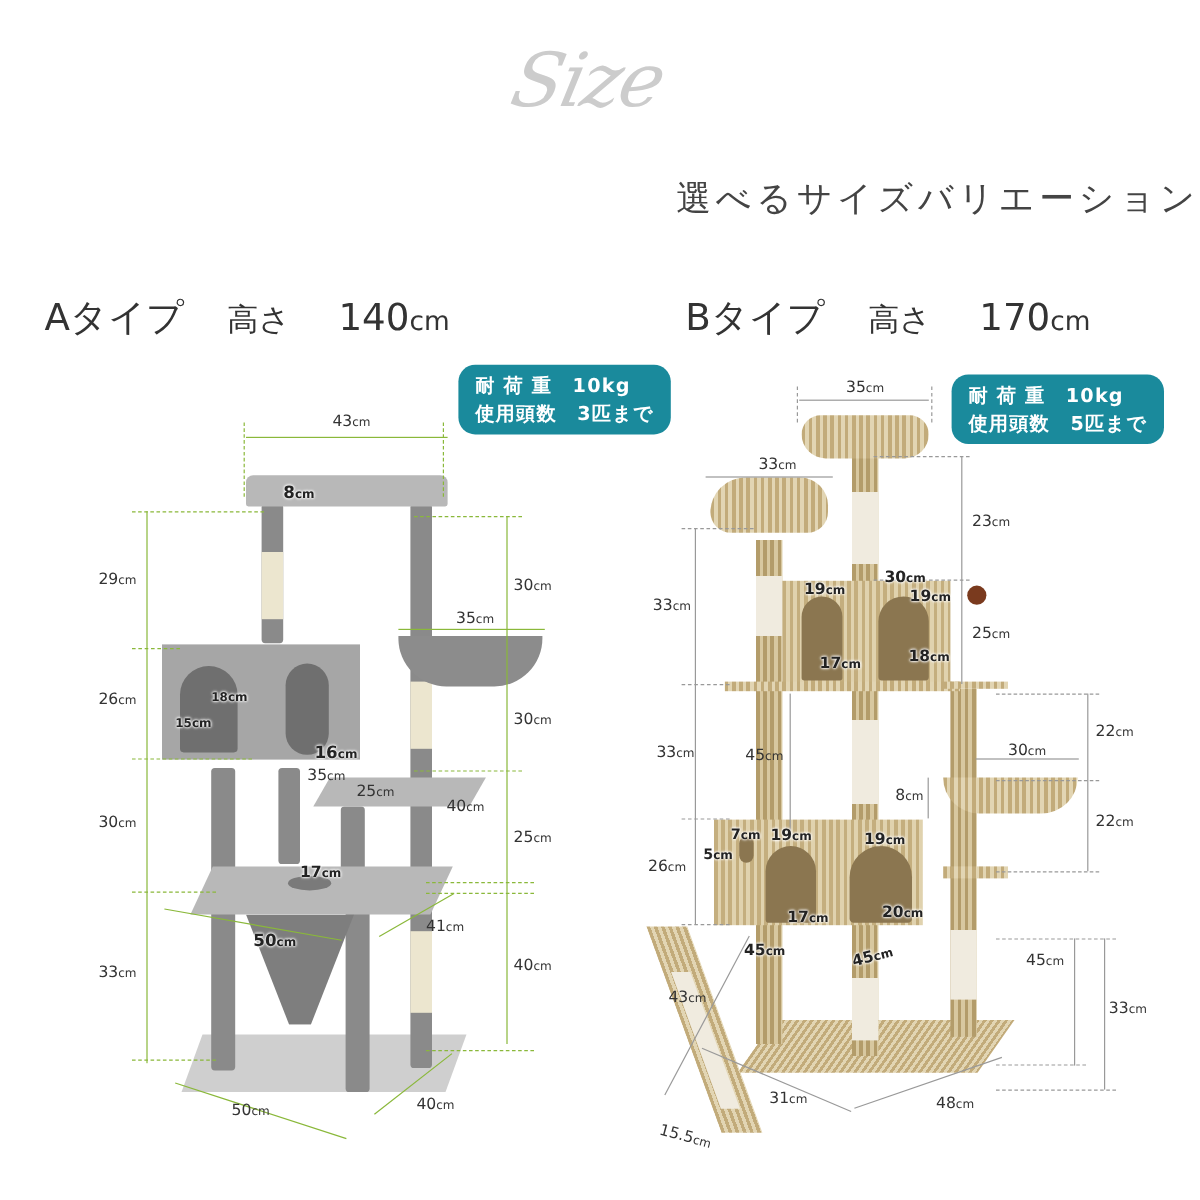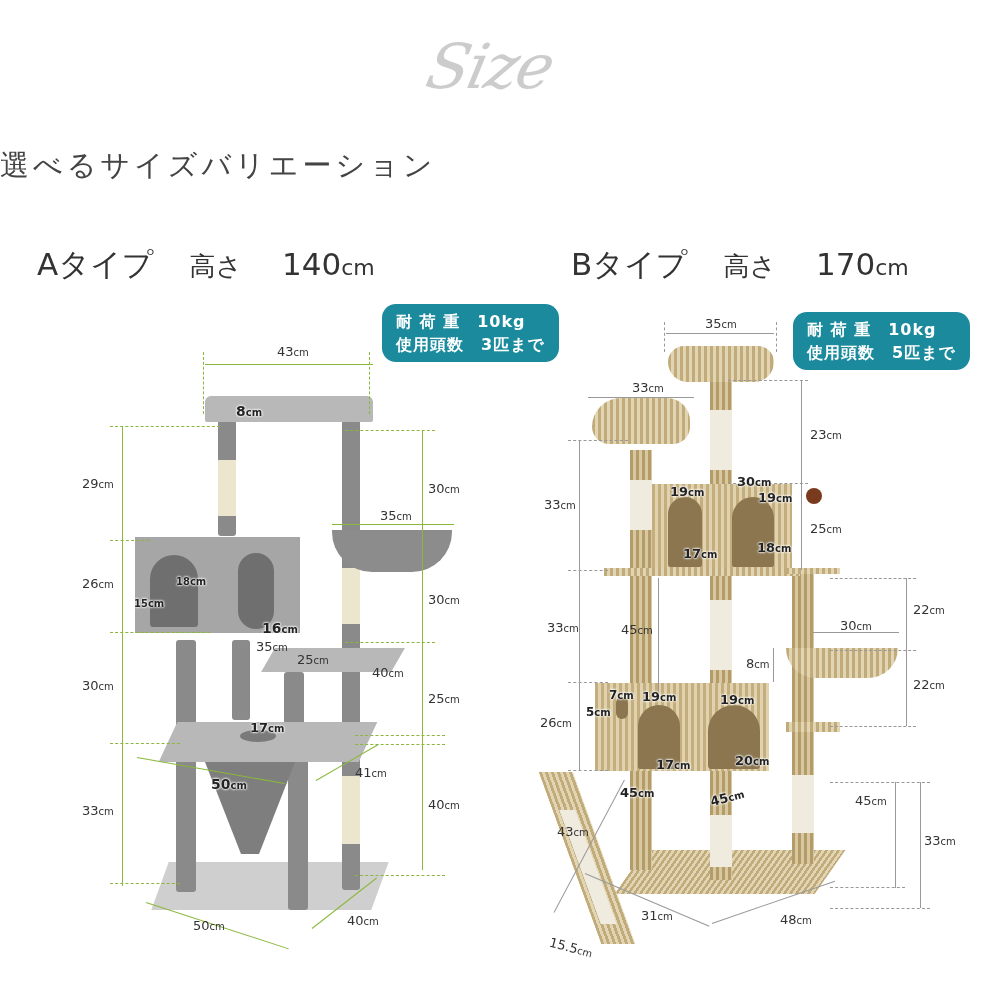"選べるサイズバリエーション" .subtitle { text-align: left -> right }
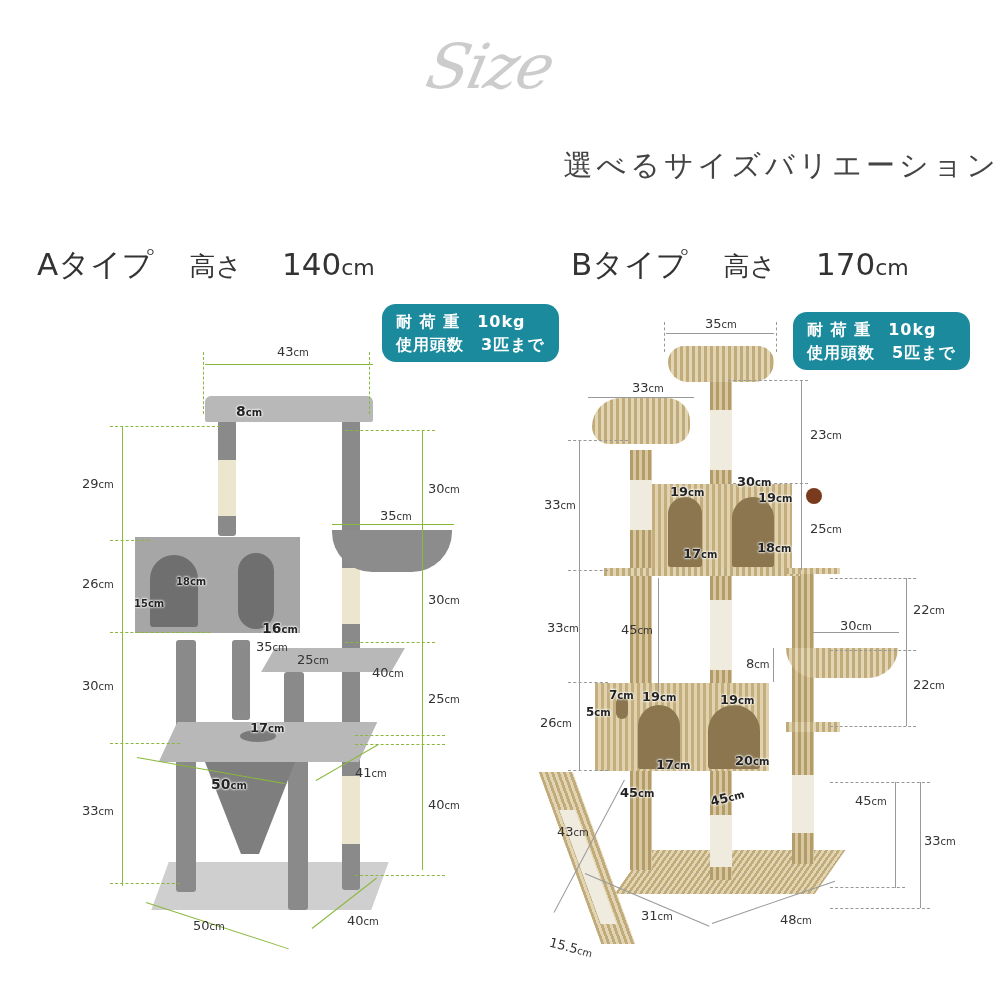"15cm" div.abs { left: 134px -> 146px }
